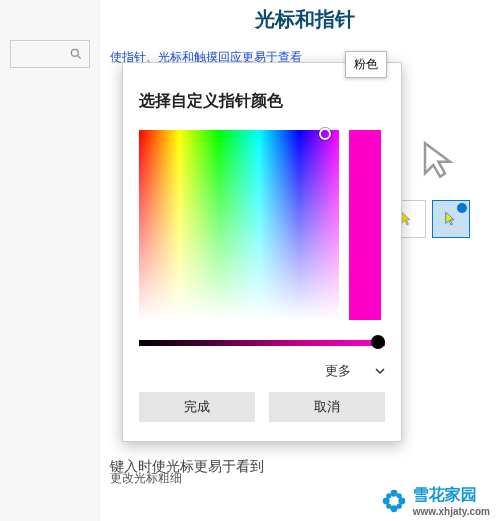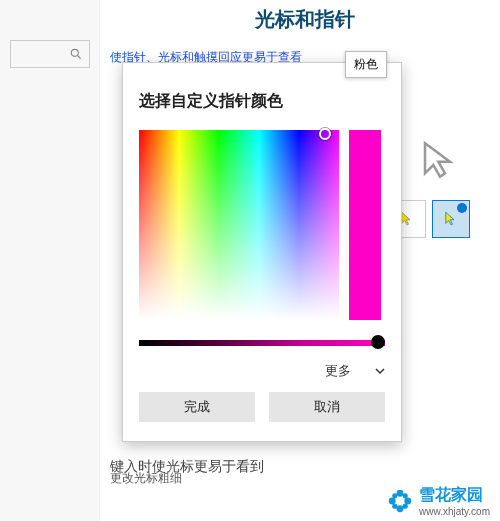"www.xhjaty.com" .watermark .sub-url { font-weight: 400 -> 700 }
